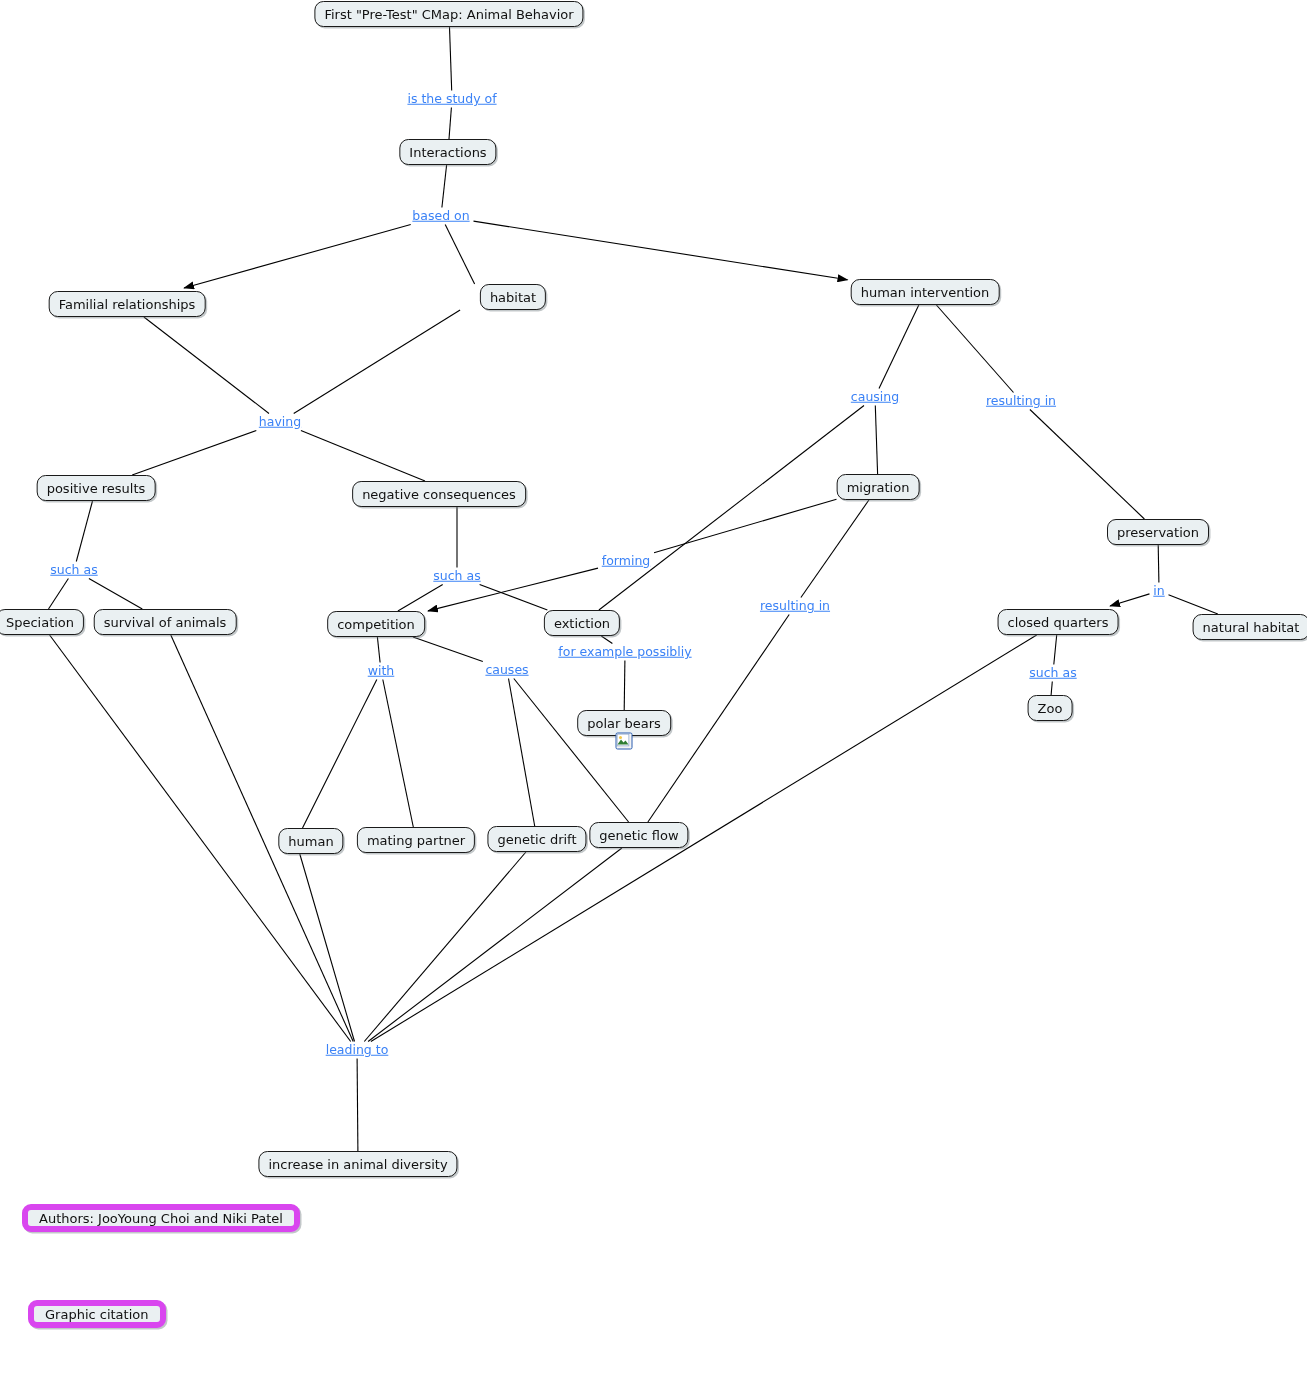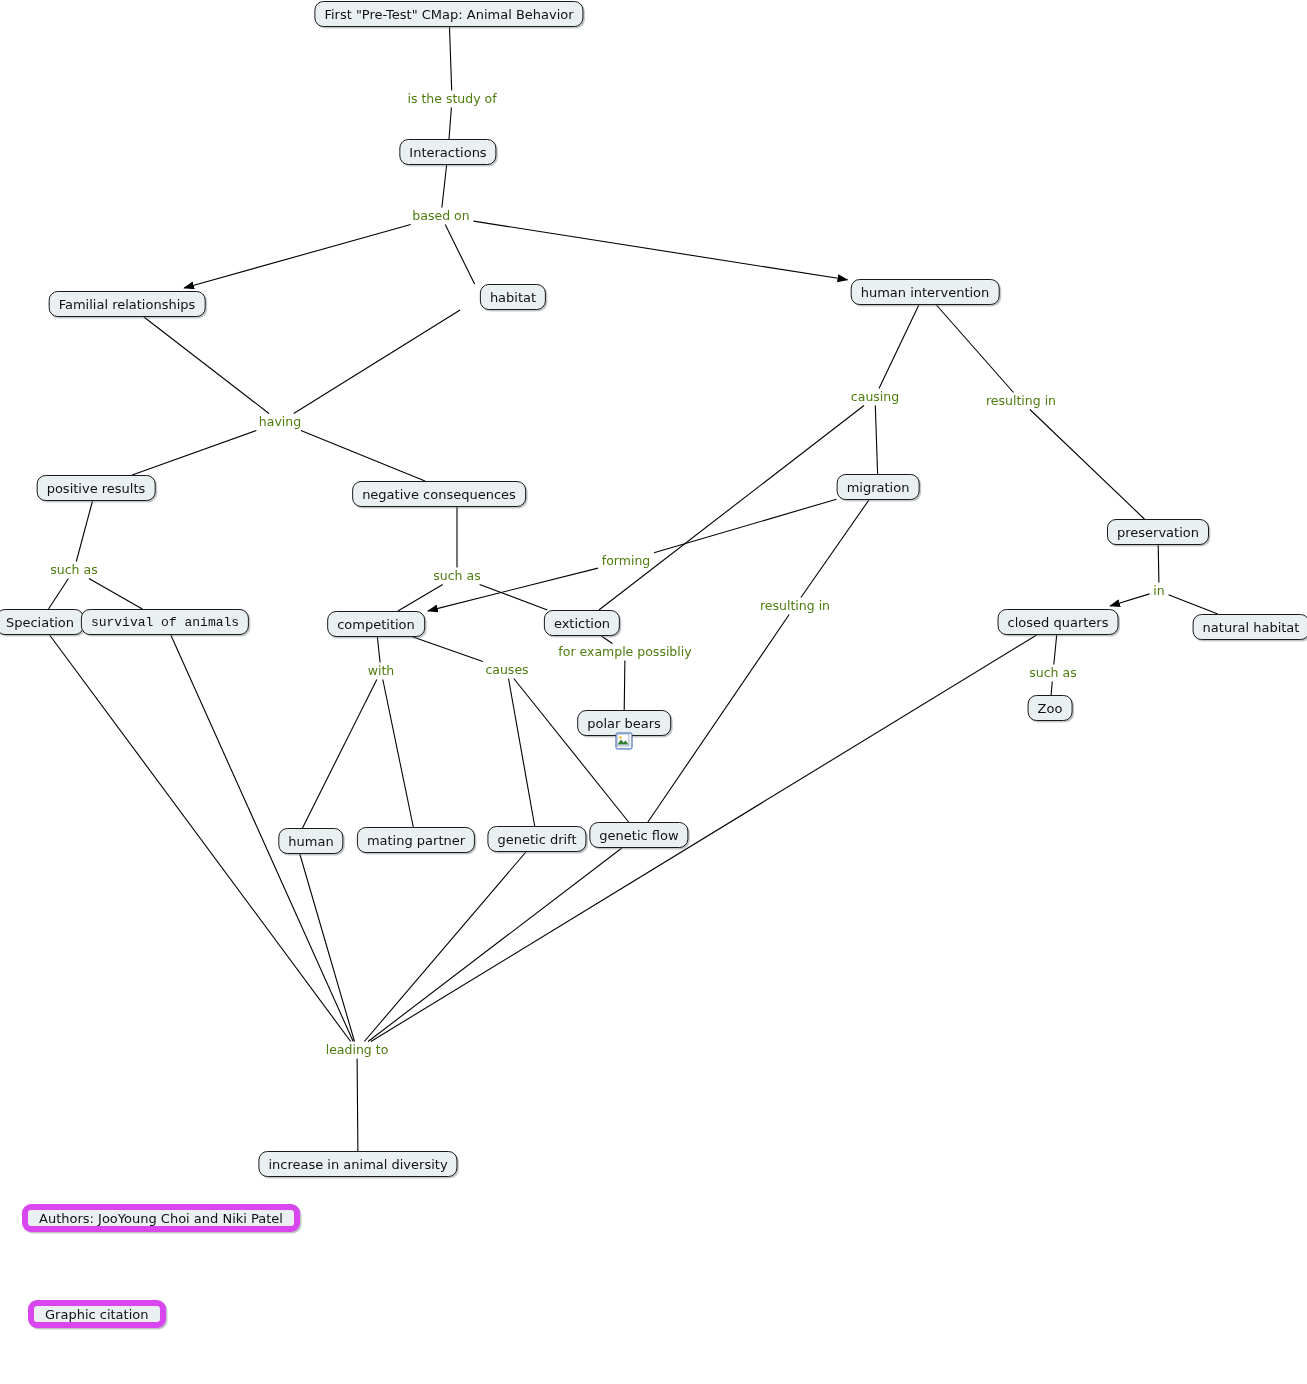"is the study of" .link-label { color: #4d7c0f -> #3b82f6; text-decoration: none -> underline }
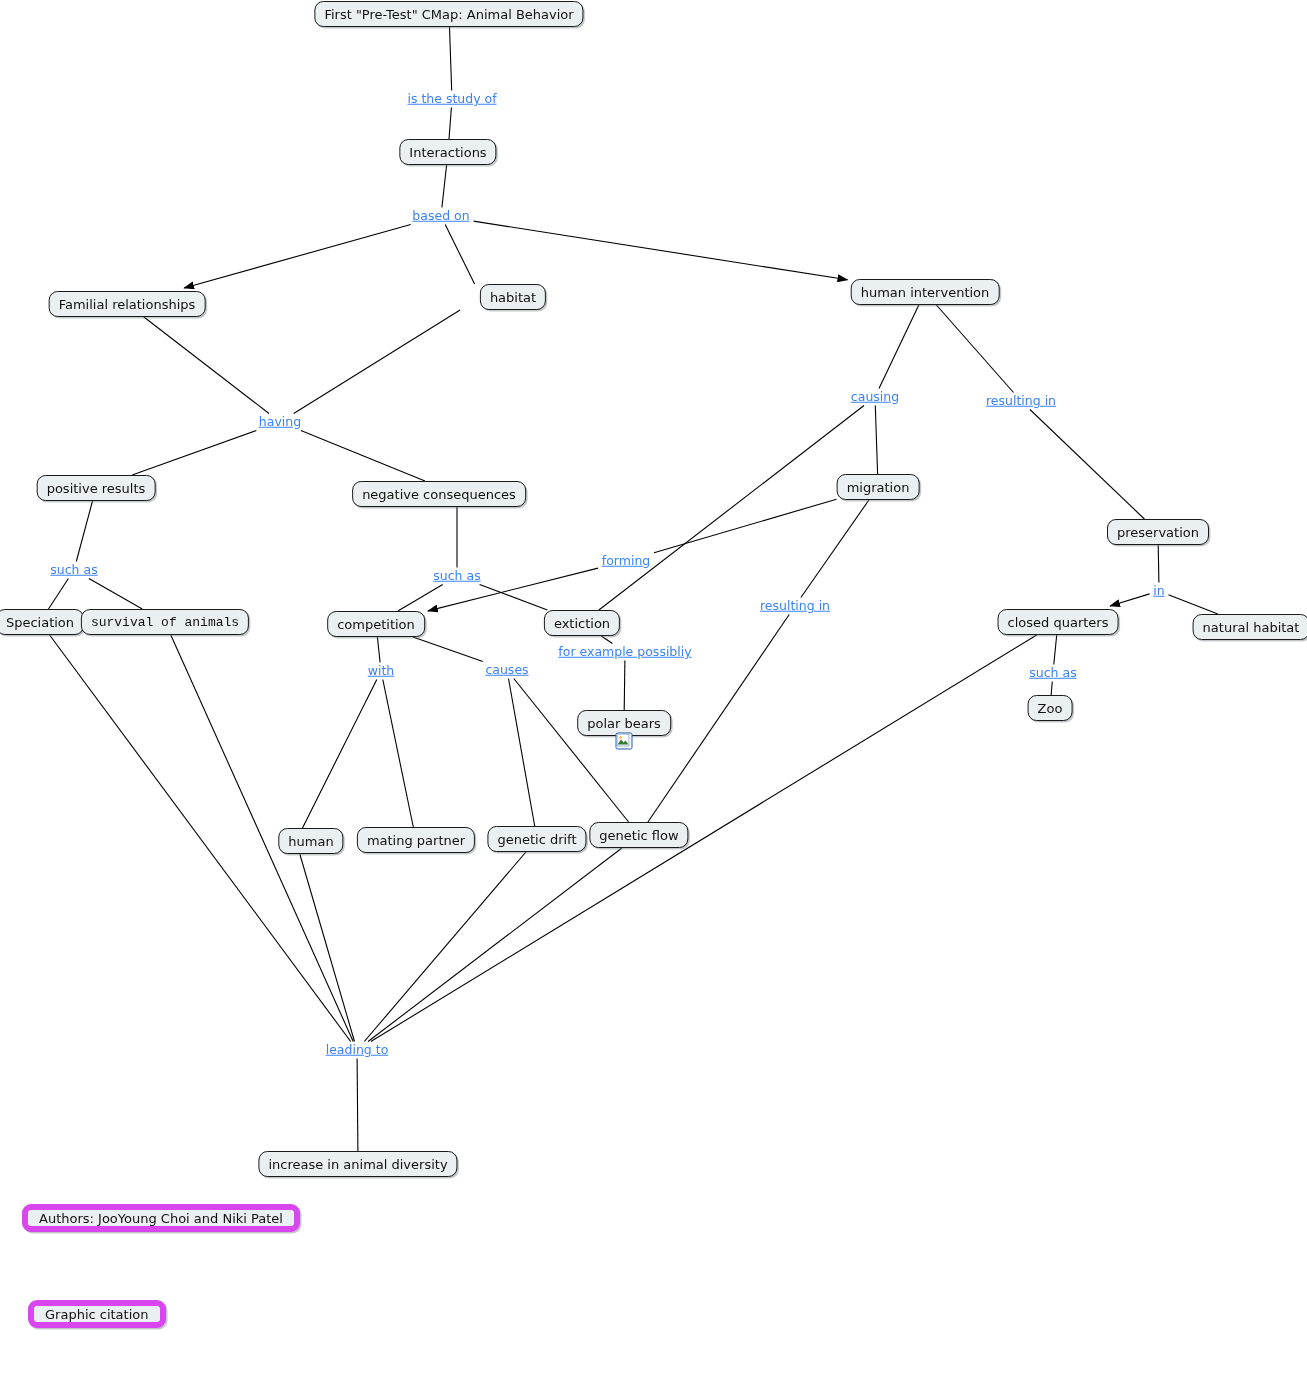"survival of animals" div.node { font-family: Liberation Mono, monospace -> none }
